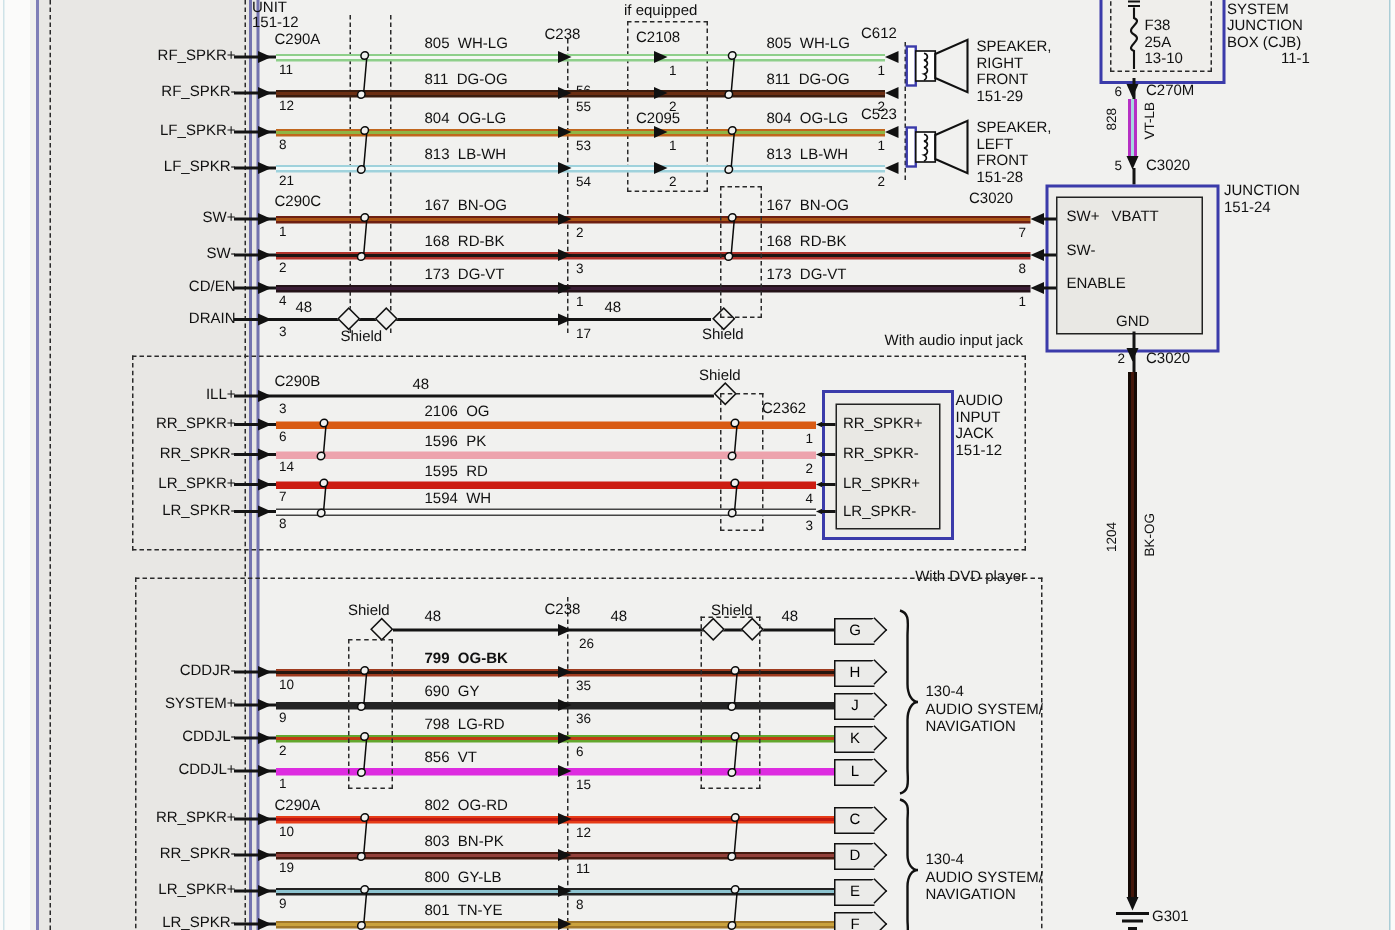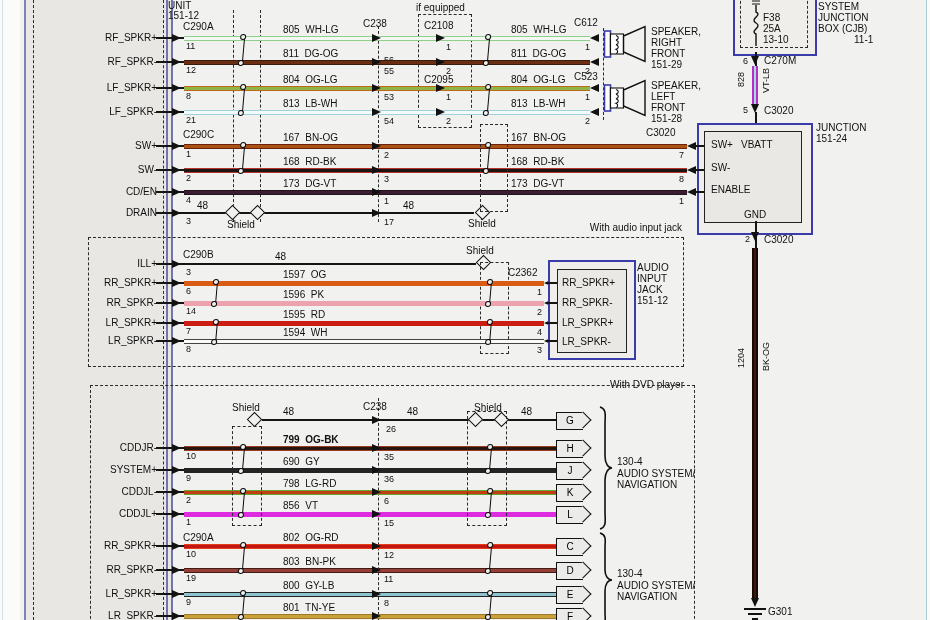"1597 OG" div.t { text: 1597 -> 2106 }
